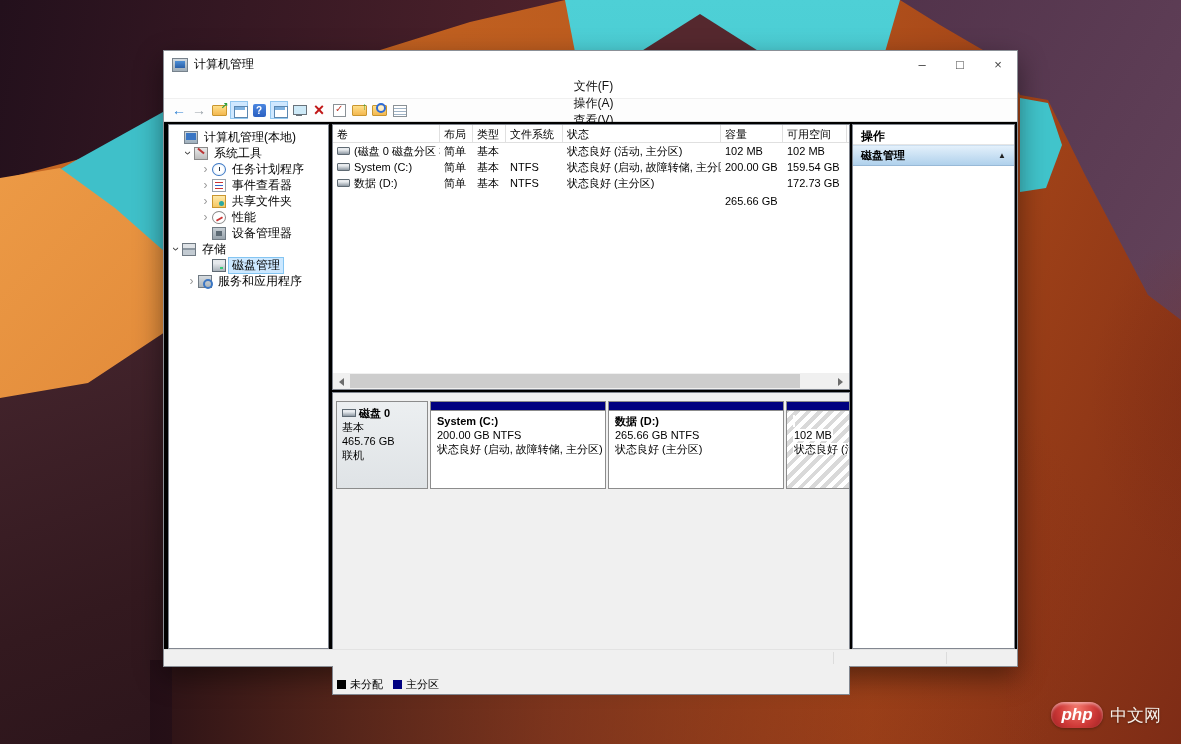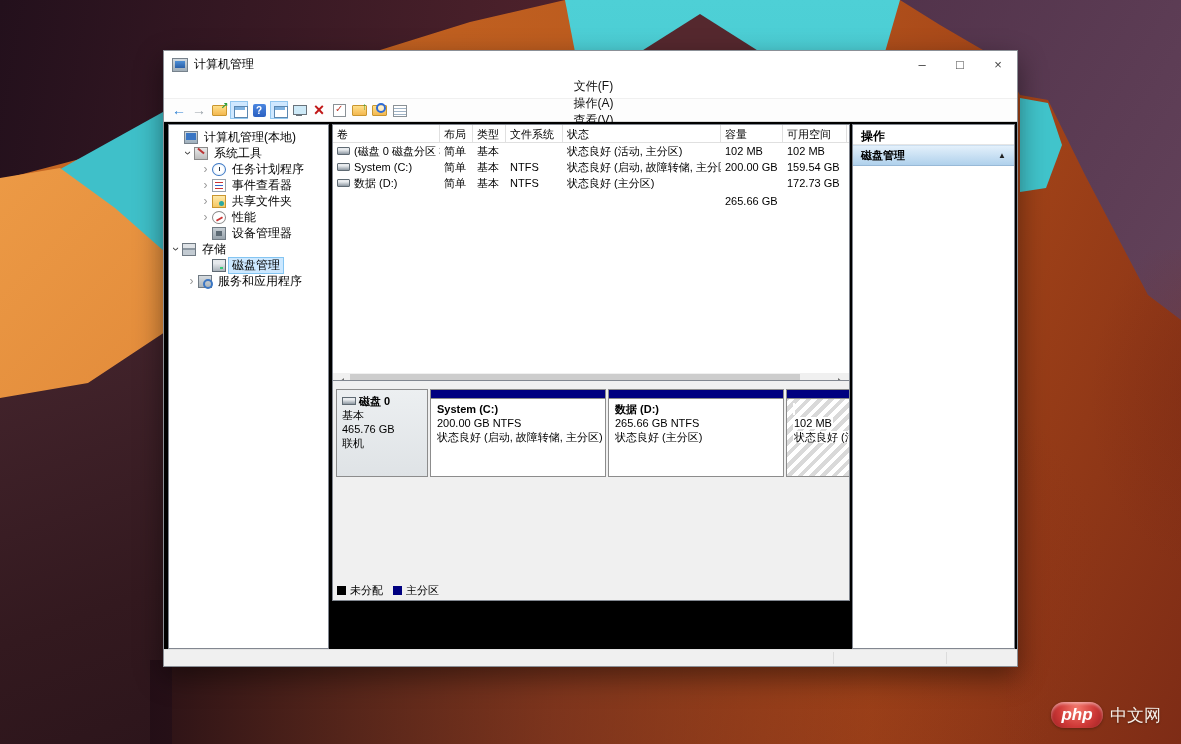"磁盘 0" .diskpane { height: 221px -> 303px; top: 256px -> 268px }
